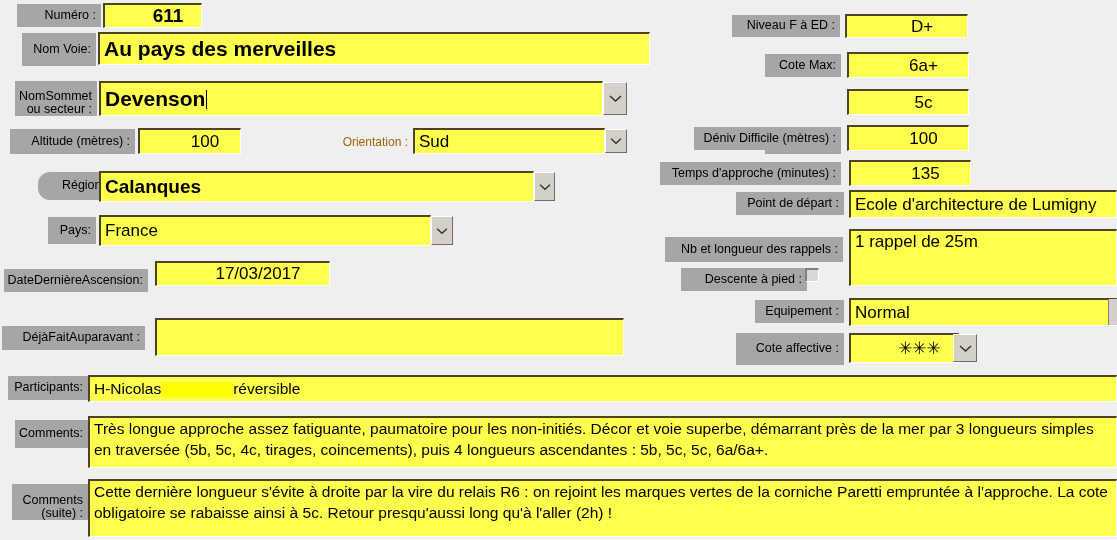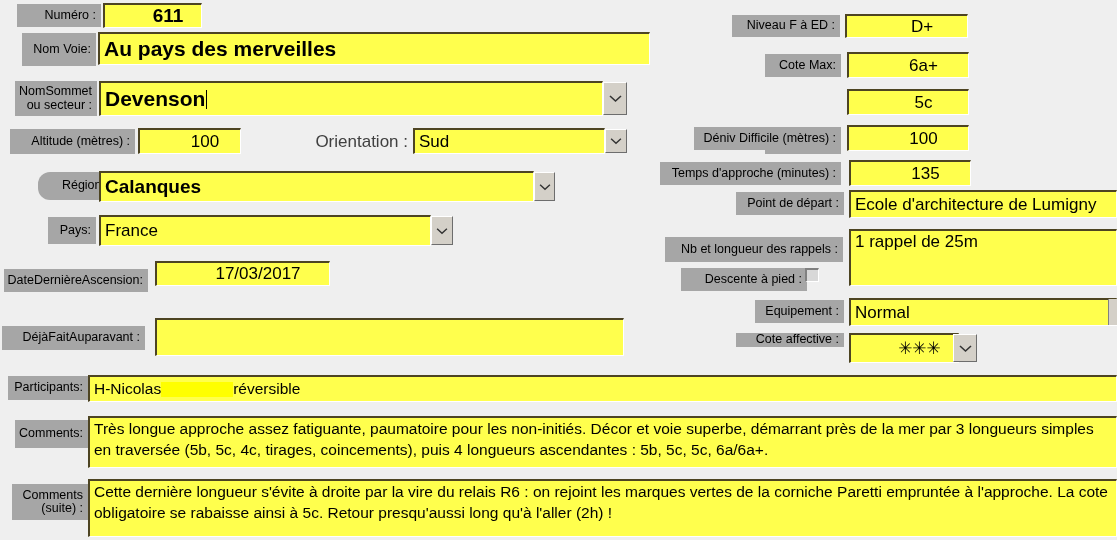"NomSommet" .lbl.two { justify-content: center -> flex-end }
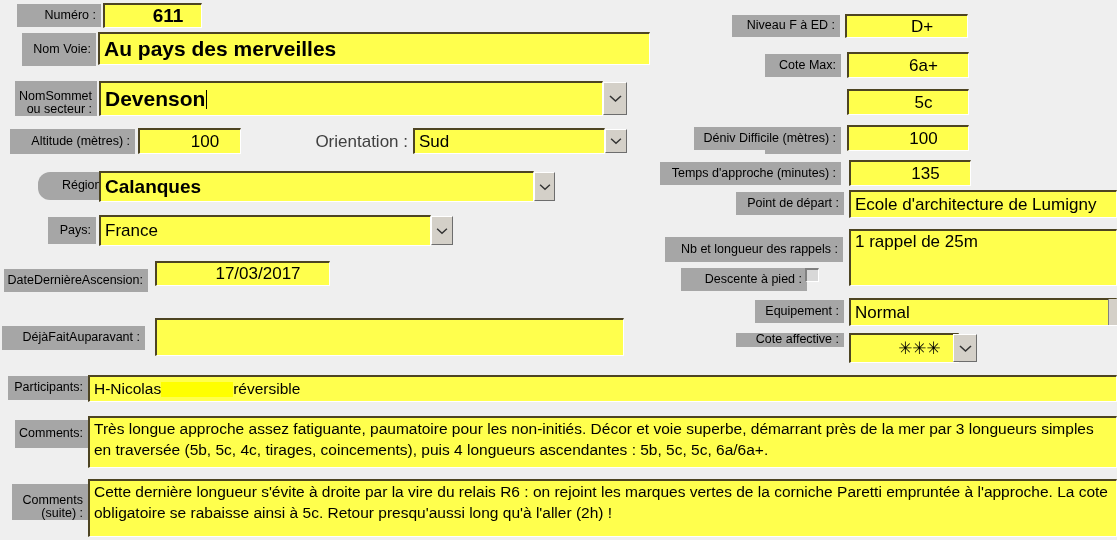"Orientation :" .lbl-plain { color: #404040 -> #a16207; font-size: 17px -> 12px }
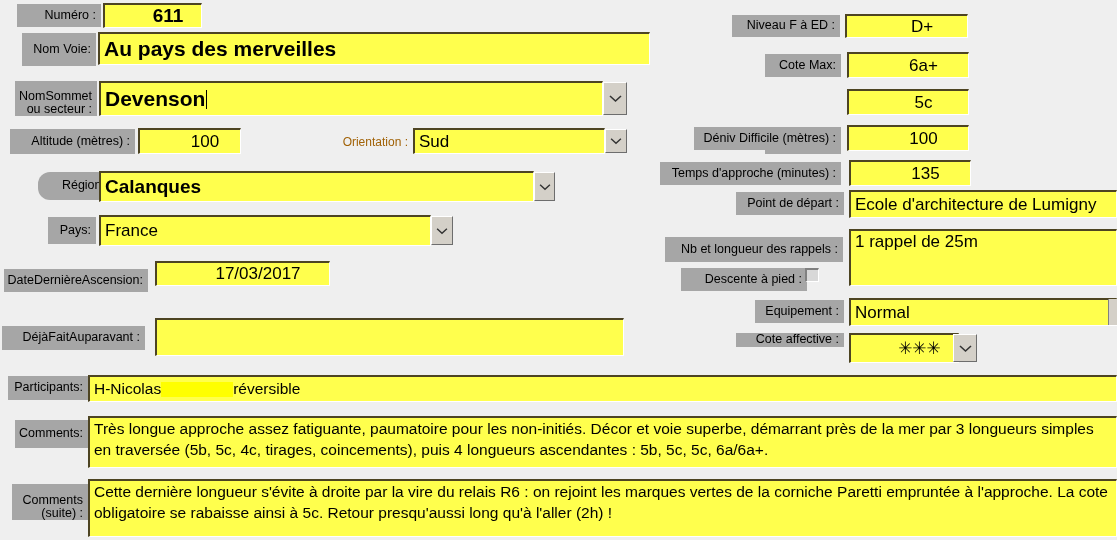"Cote affective :" div.abs { height: 14px -> 32px }
